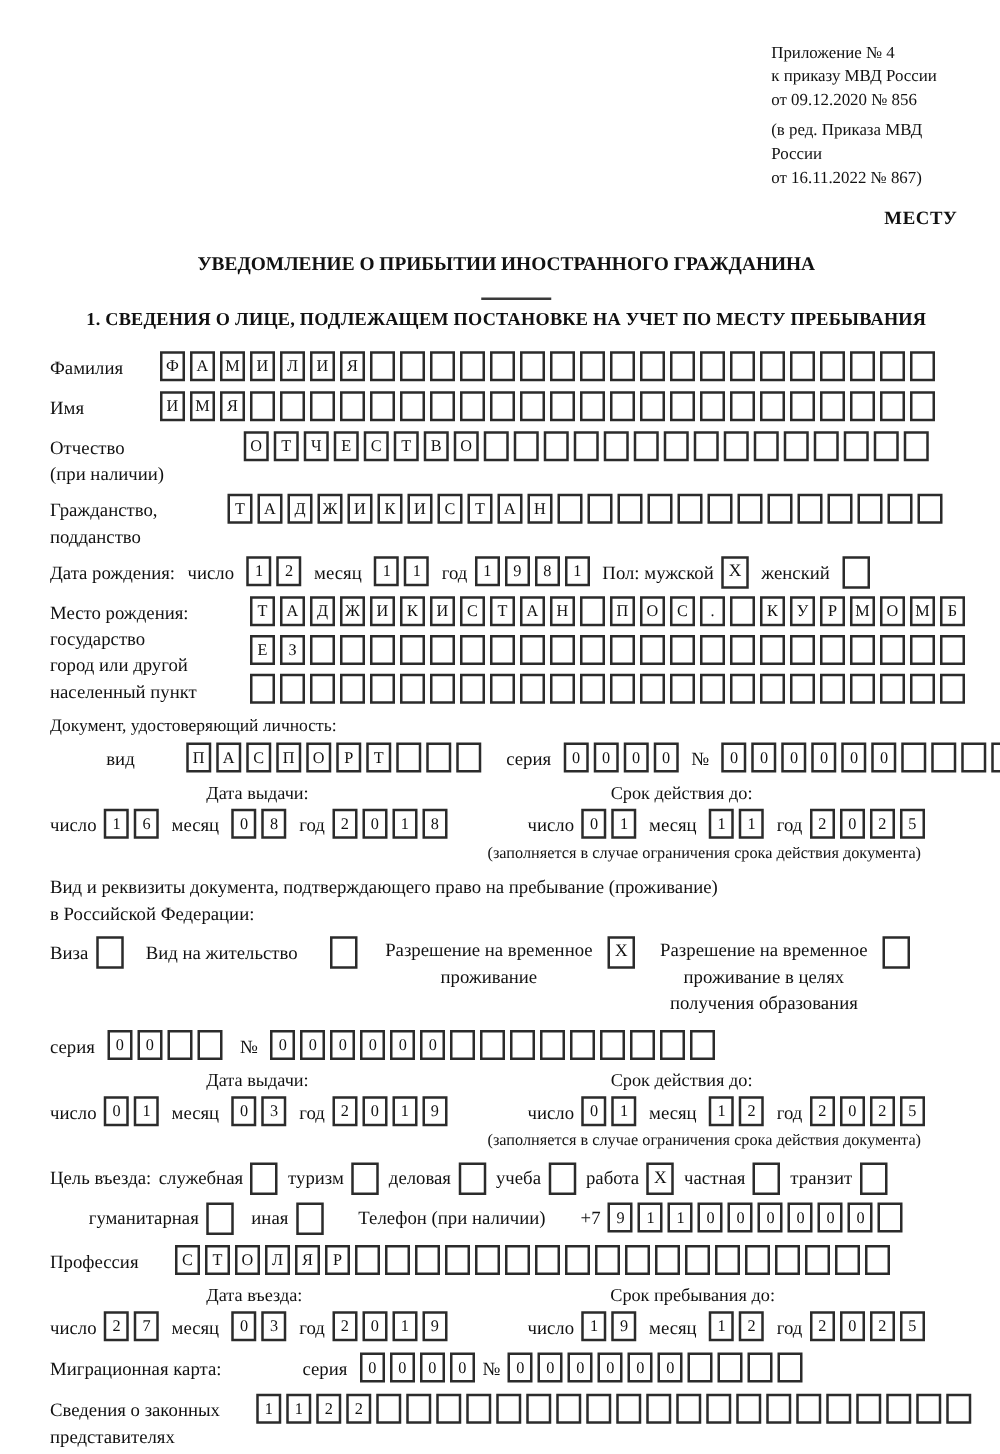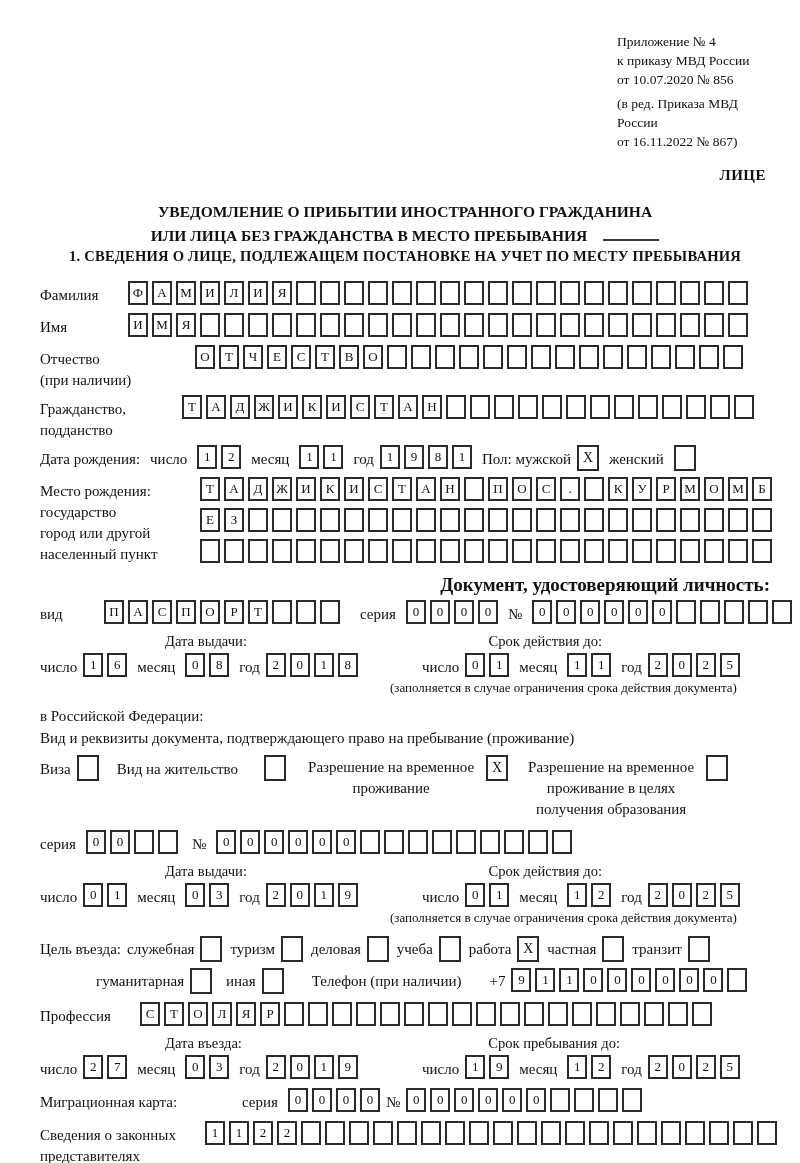"от 10.07.2020 № 856" div { text: 10.07.2020 -> 09.12.2020 }
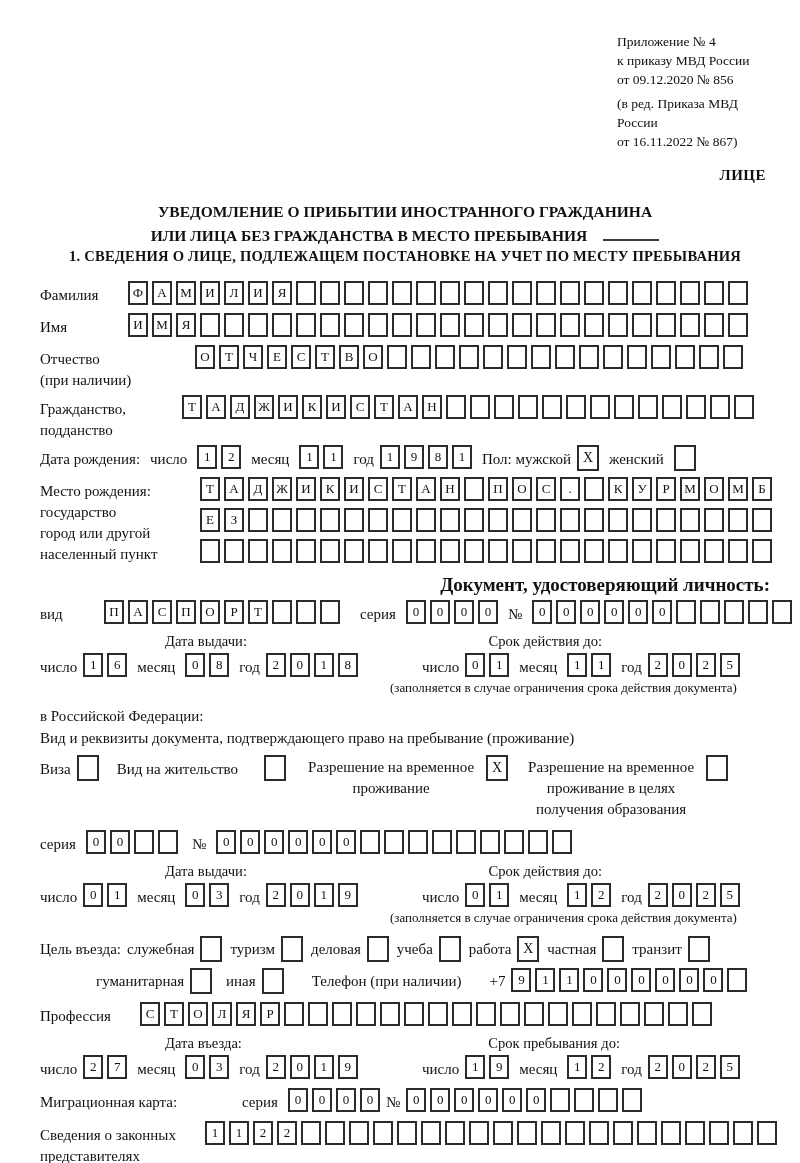"ЛИЦЕ" div.forma { text: ЛИЦЕ -> МЕСТУ }
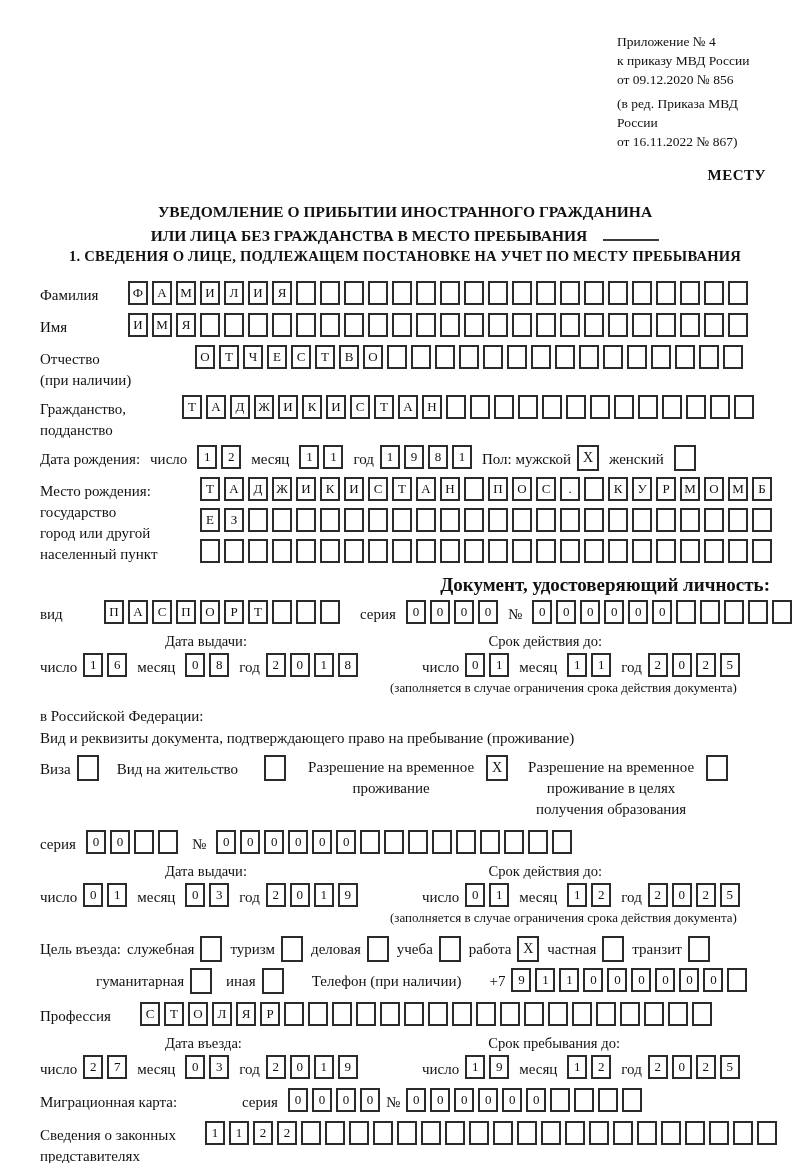"ИЛИ ЛИЦА БЕЗ ГРАЖДАНСТВА В" span { html: <span>ИЛИ ЛИЦА БЕЗ ГРАЖДАНСТВА В МЕСТО ПРЕБЫВАНИЯ</span> -> none }
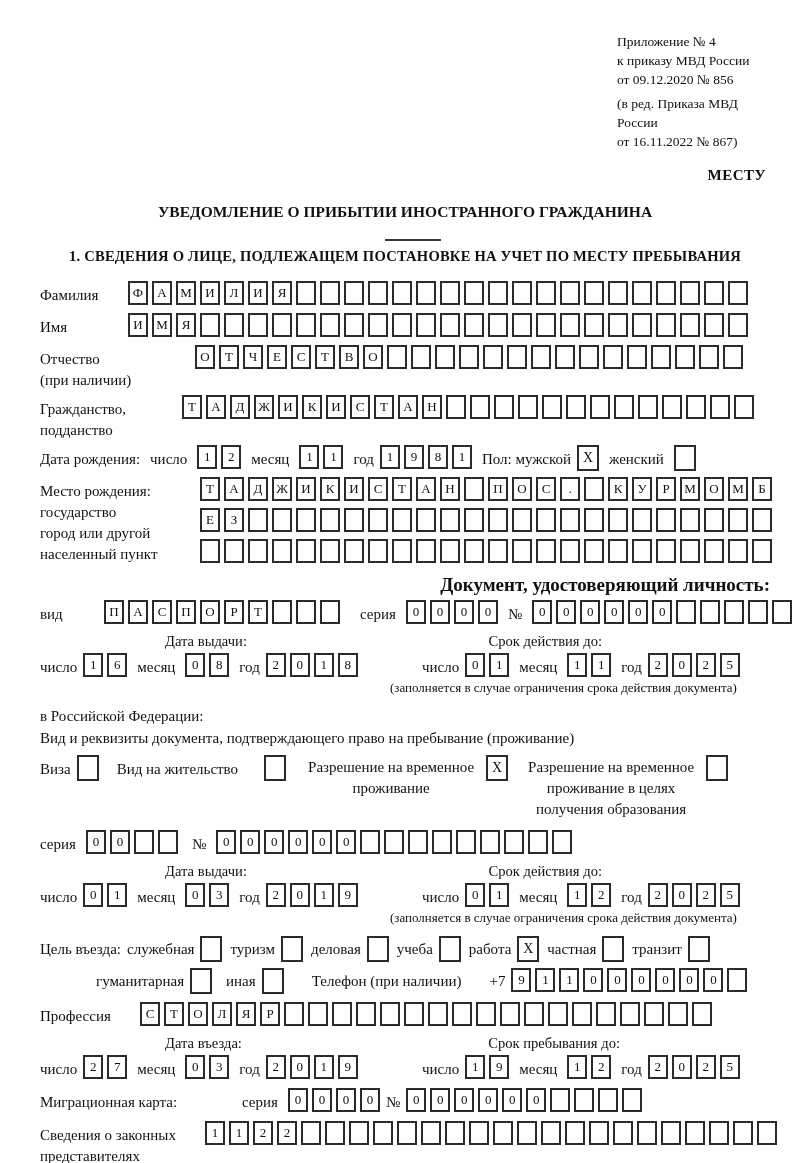"Документ, удостоверяющий личность:" .center-bold { font-size: 19px -> 14px; font-weight: bold -> normal; text-align: right -> left }
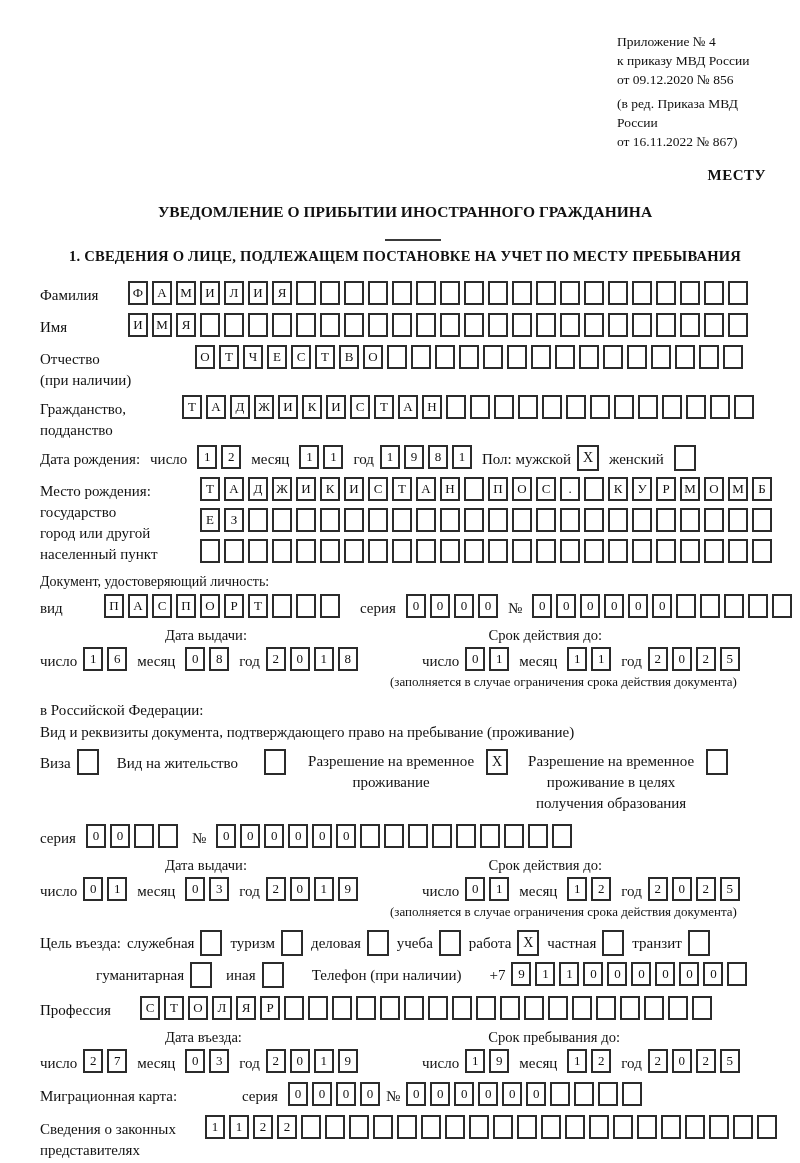"вид" div.inline-label { margin-left: none -> 45px }
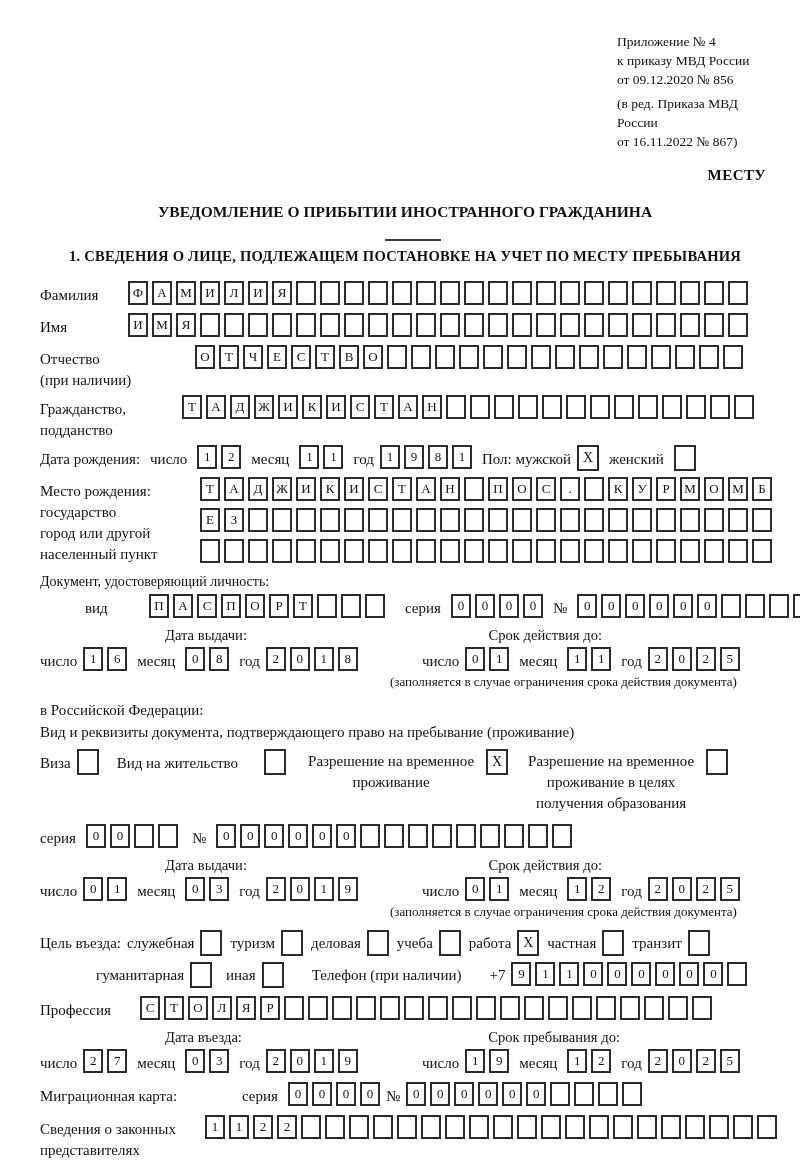"в Российской Федерации:" div { order: before "Вид и реквизиты документа," -> after "Вид и реквизиты документа," }
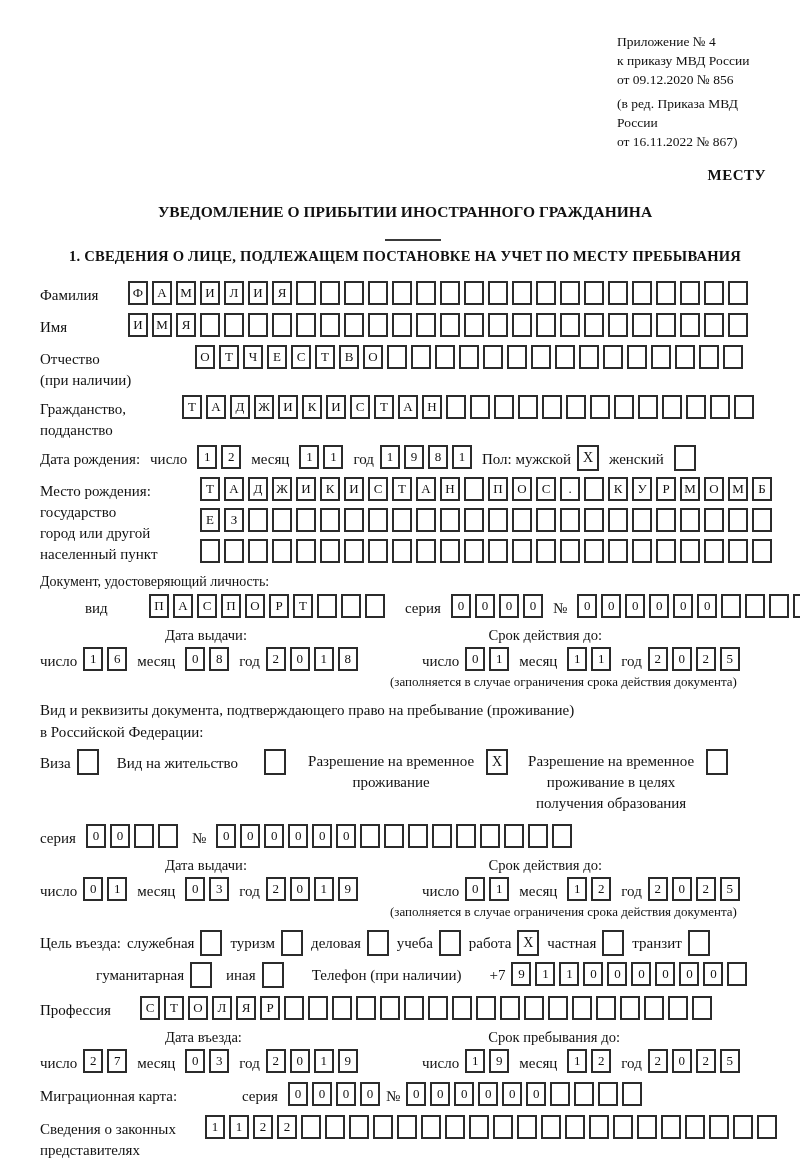"гуманитарная" div.purpose-row { margin-left: 56px -> 31px }
